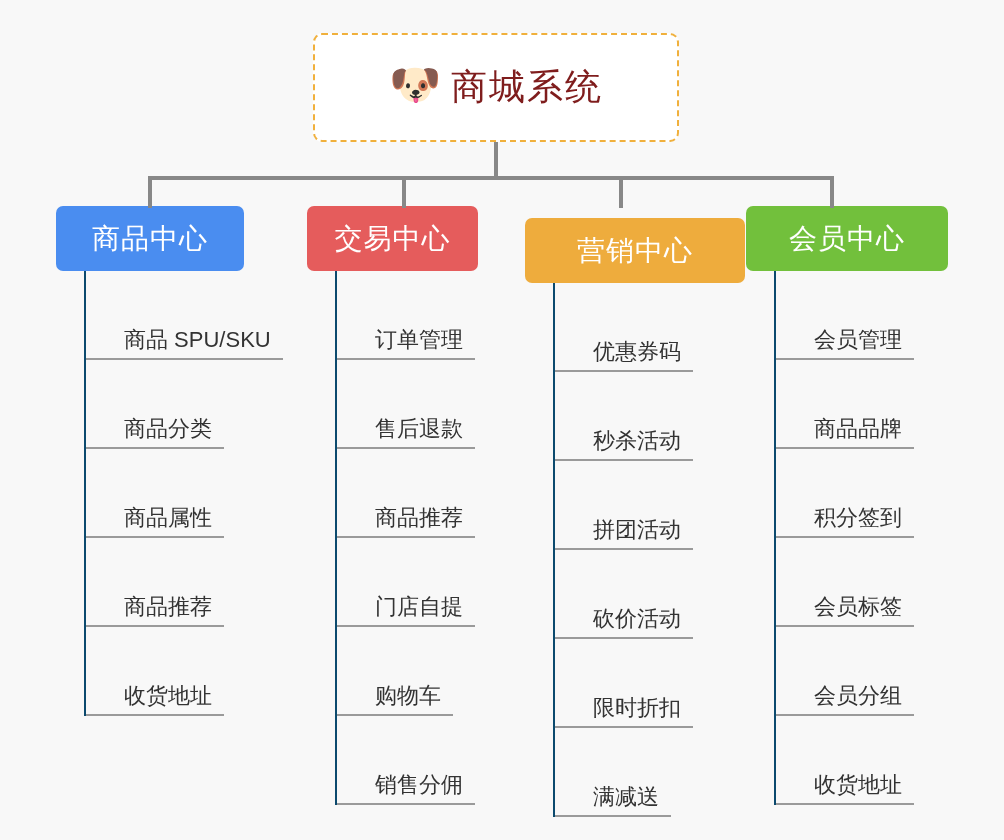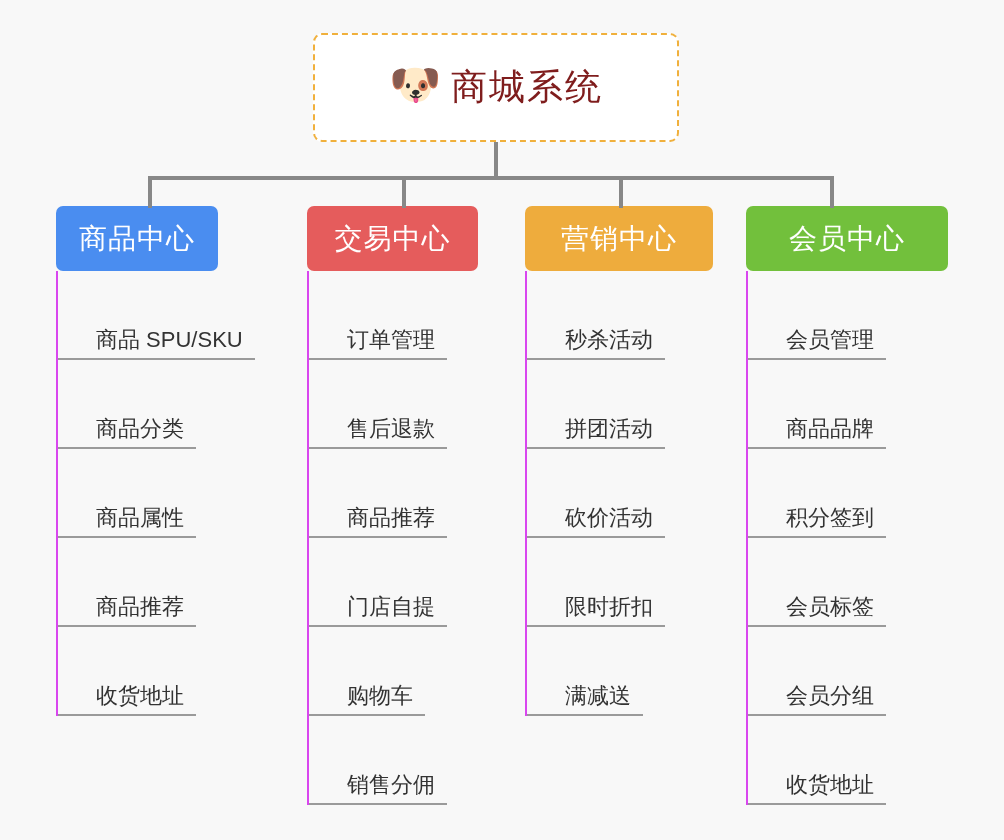"商品中心" .col-0 .cat-box { width: 162px -> 188px }
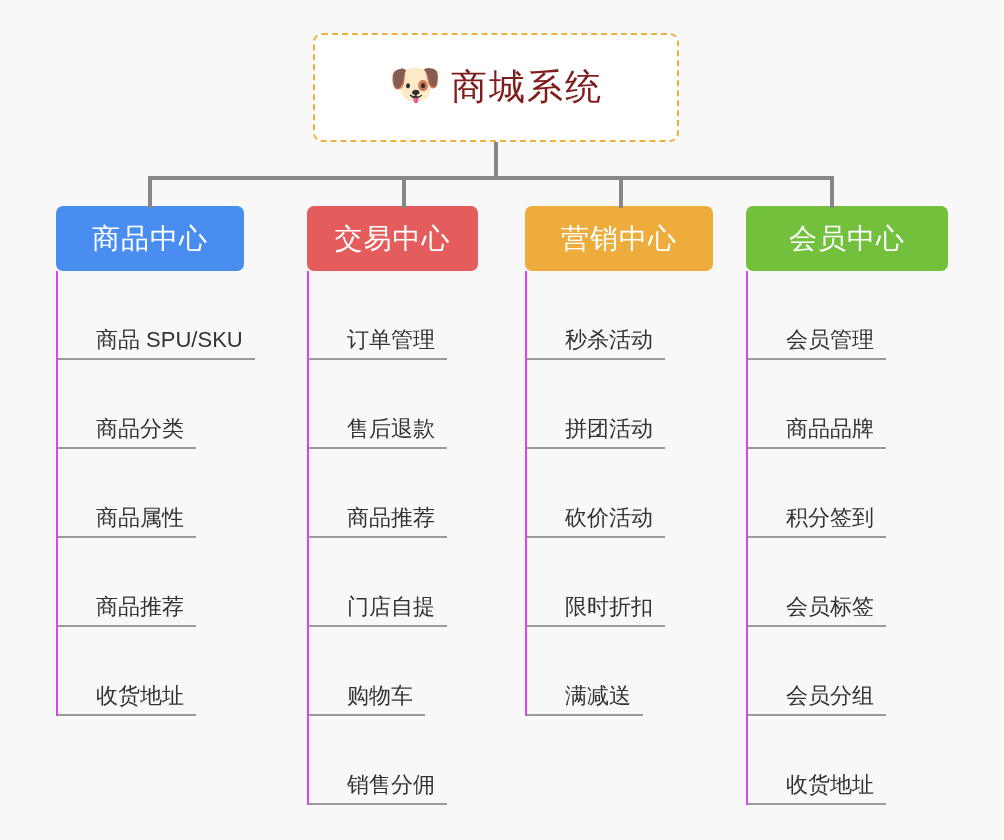"营销中心" .col-2 .cat-box { margin-top: none -> 12px; width: 188px -> 220px }
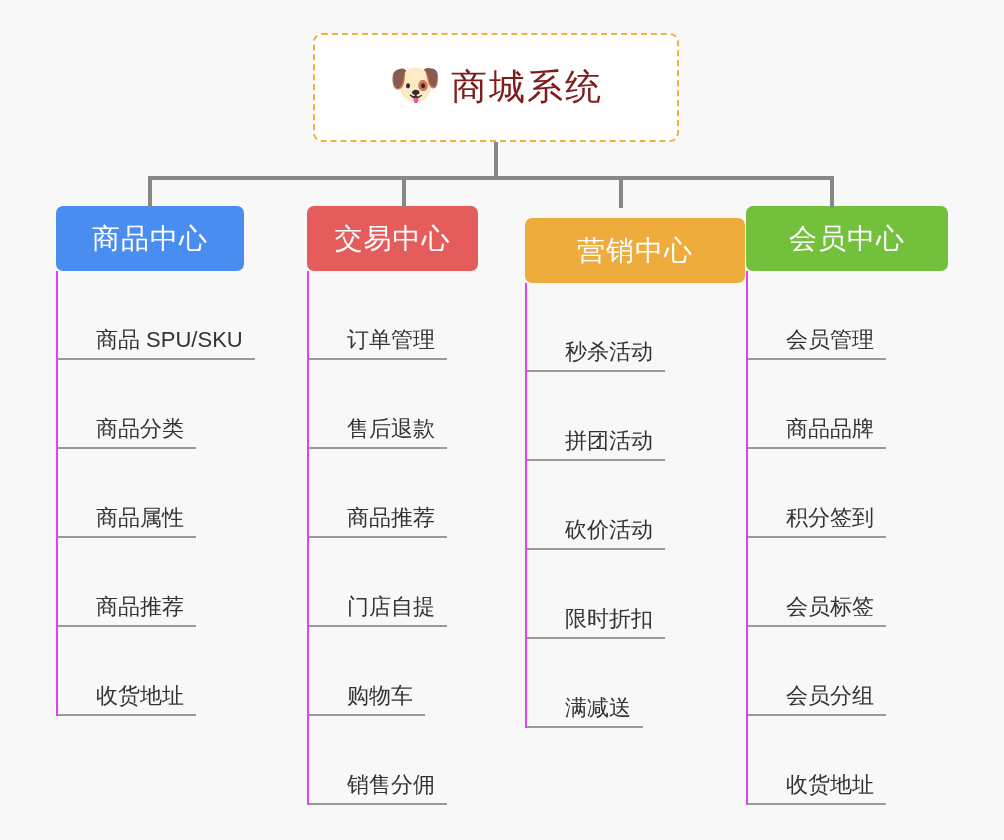"商品 SPU/SKU" .leaf-list { border-left: 2px solid #d946ef -> 2px solid #0c4a6e; margin-left: 0 -> 28px }
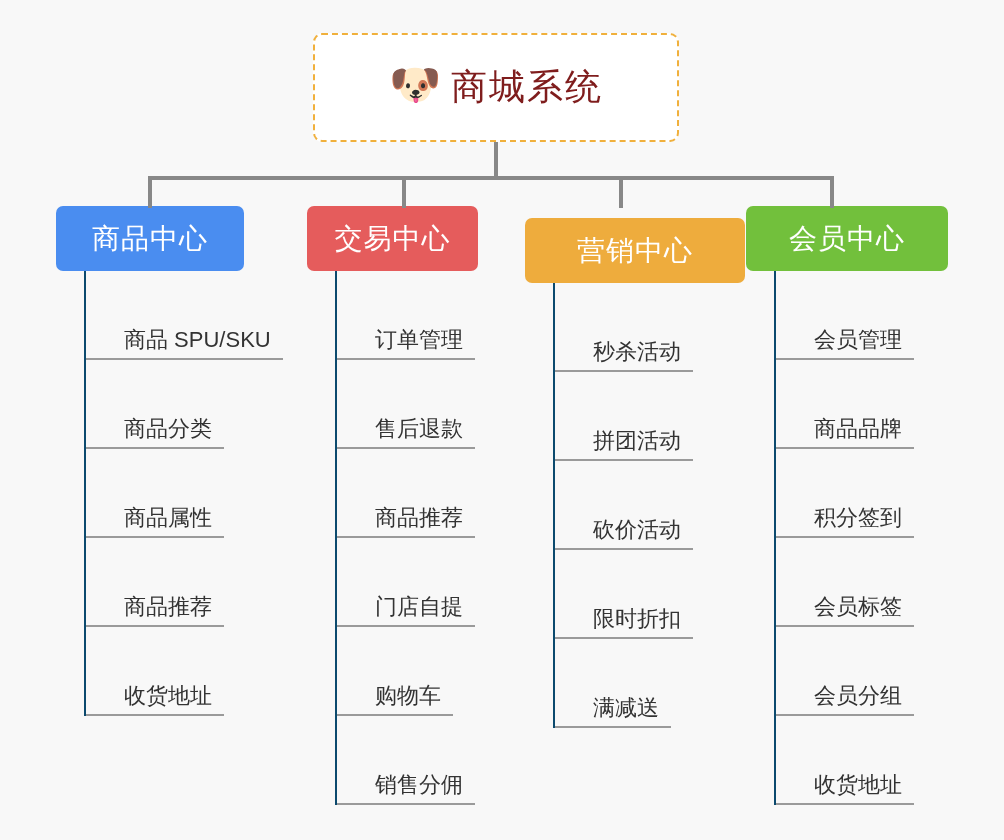"优惠券码" div.leaf-item { html: none -> <div> <span>优惠券码</span> </div> }
